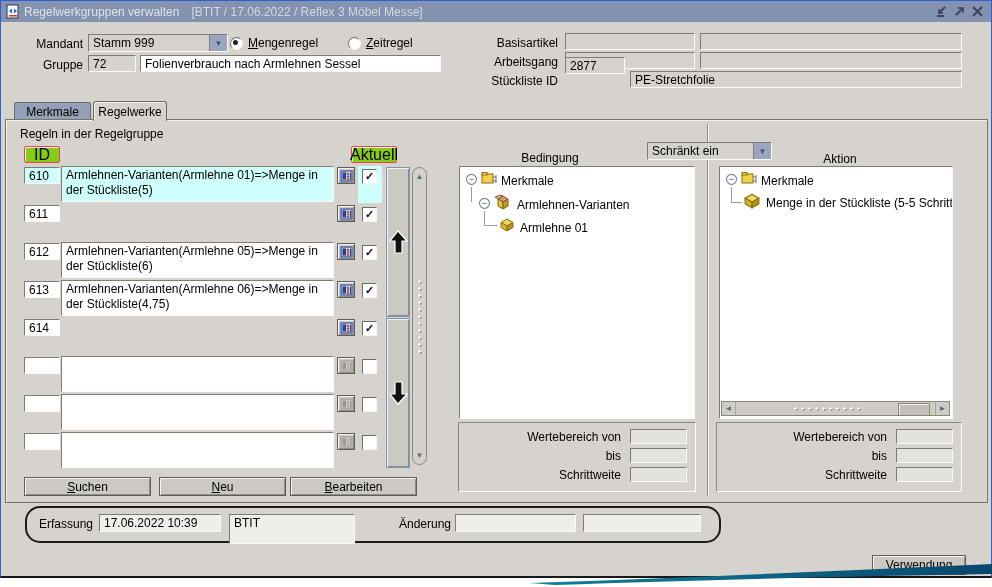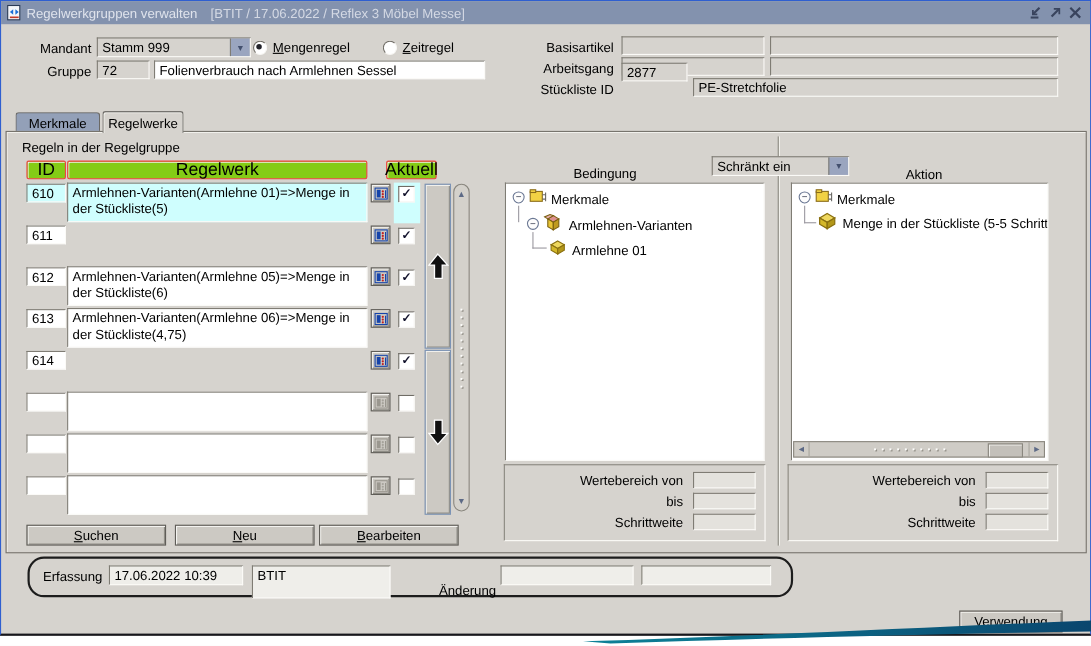"Regelwerk" div.colhdr { html: <div>Regelwerk</div> -> none }
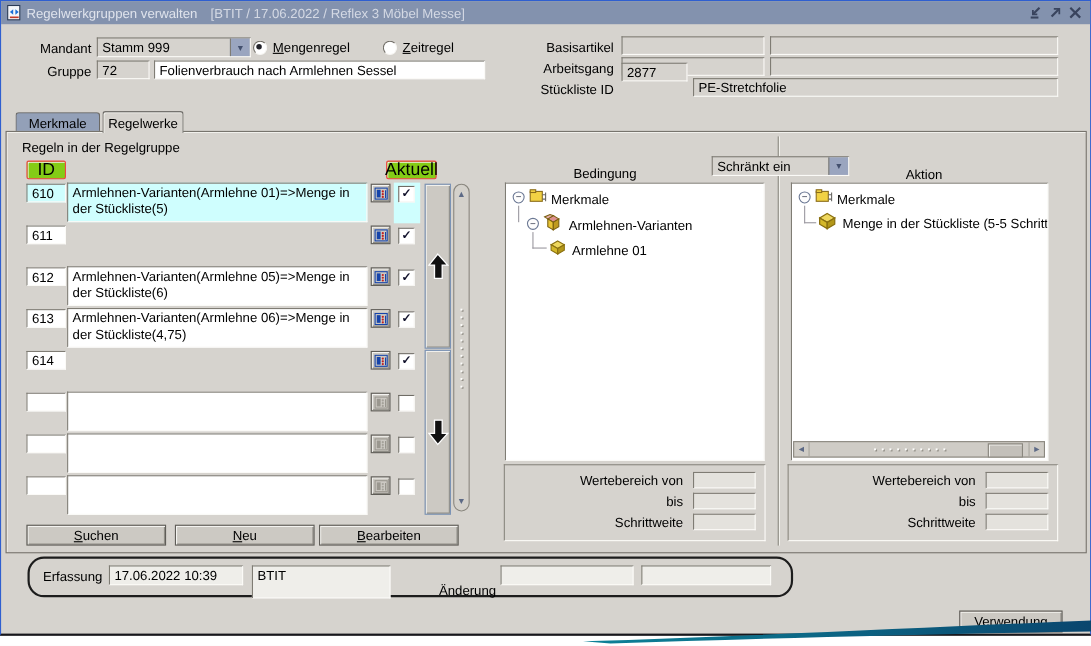"Änderung" div.lbl { top: 22px -> 9px }
